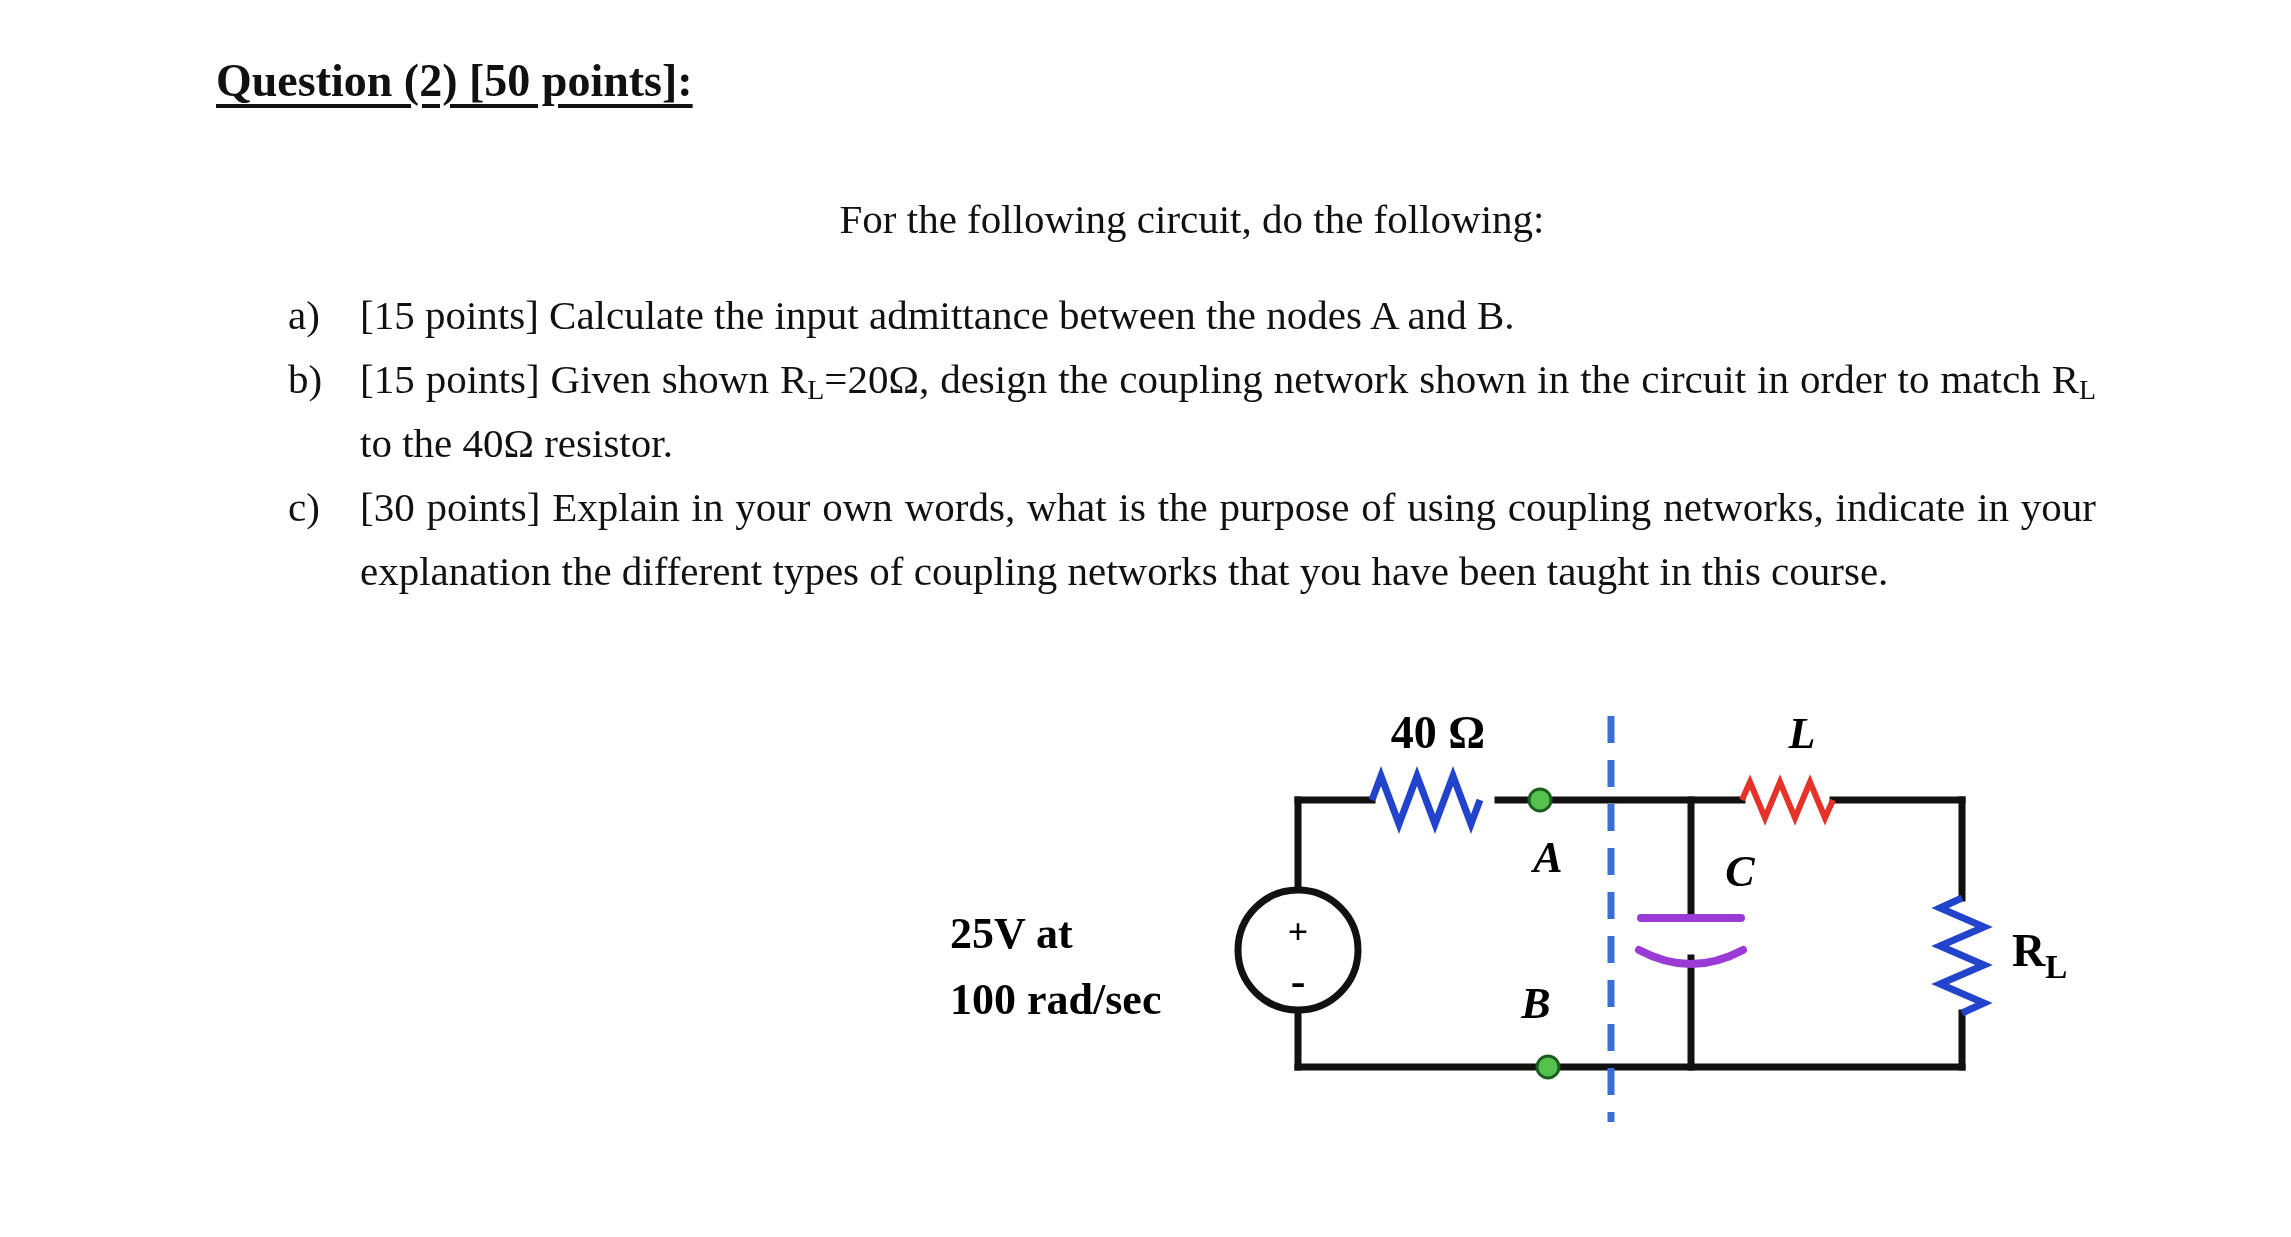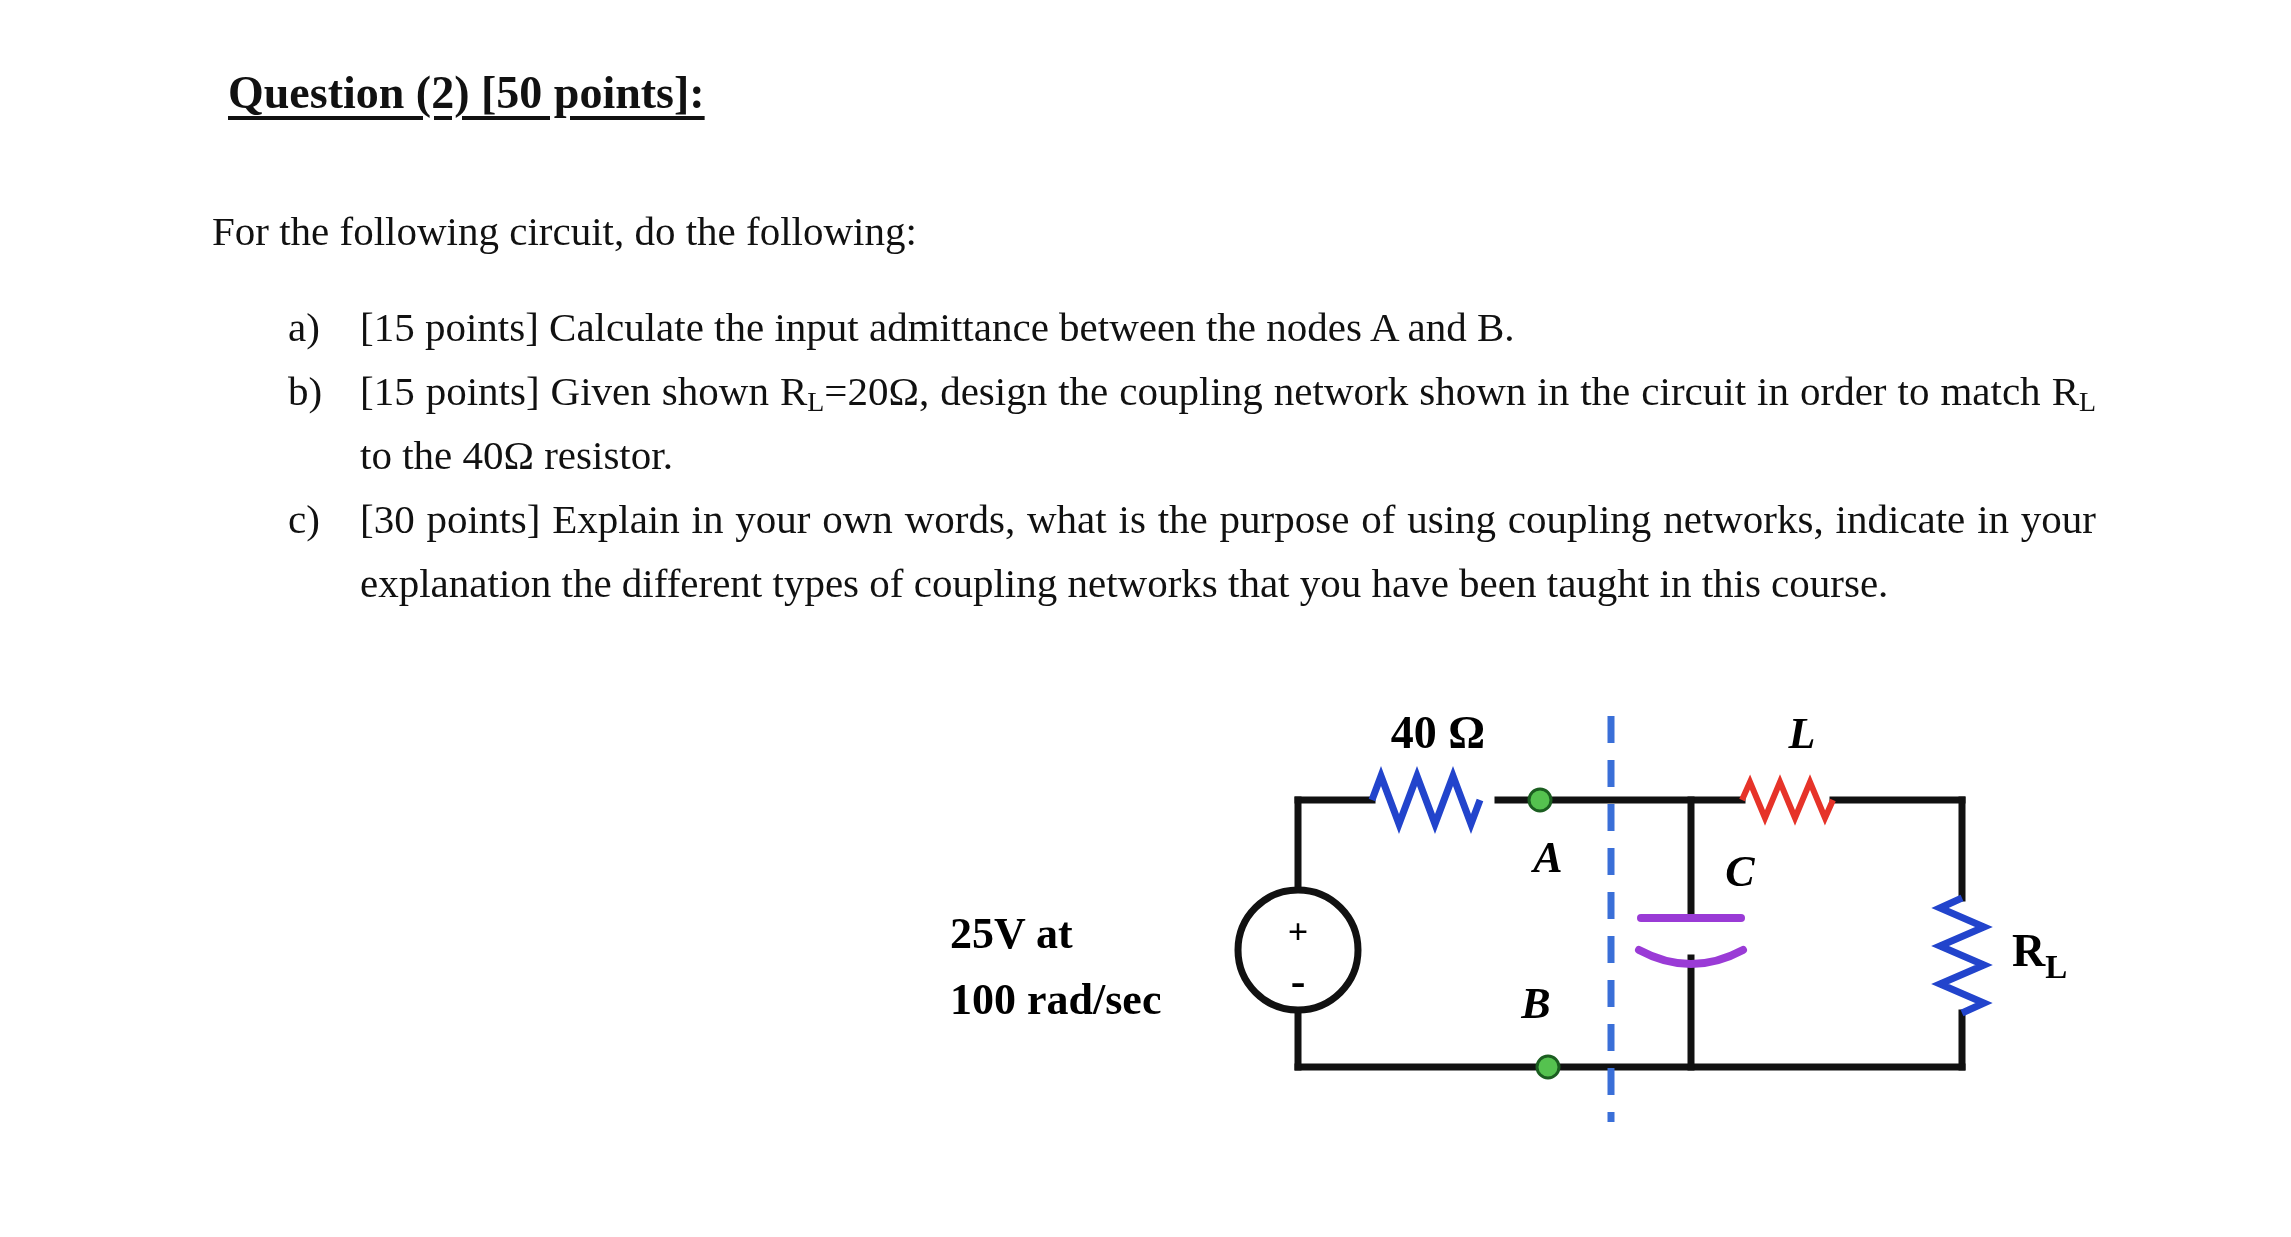"Question (2) [50 points]:" .title { margin: 16px -> 4px }
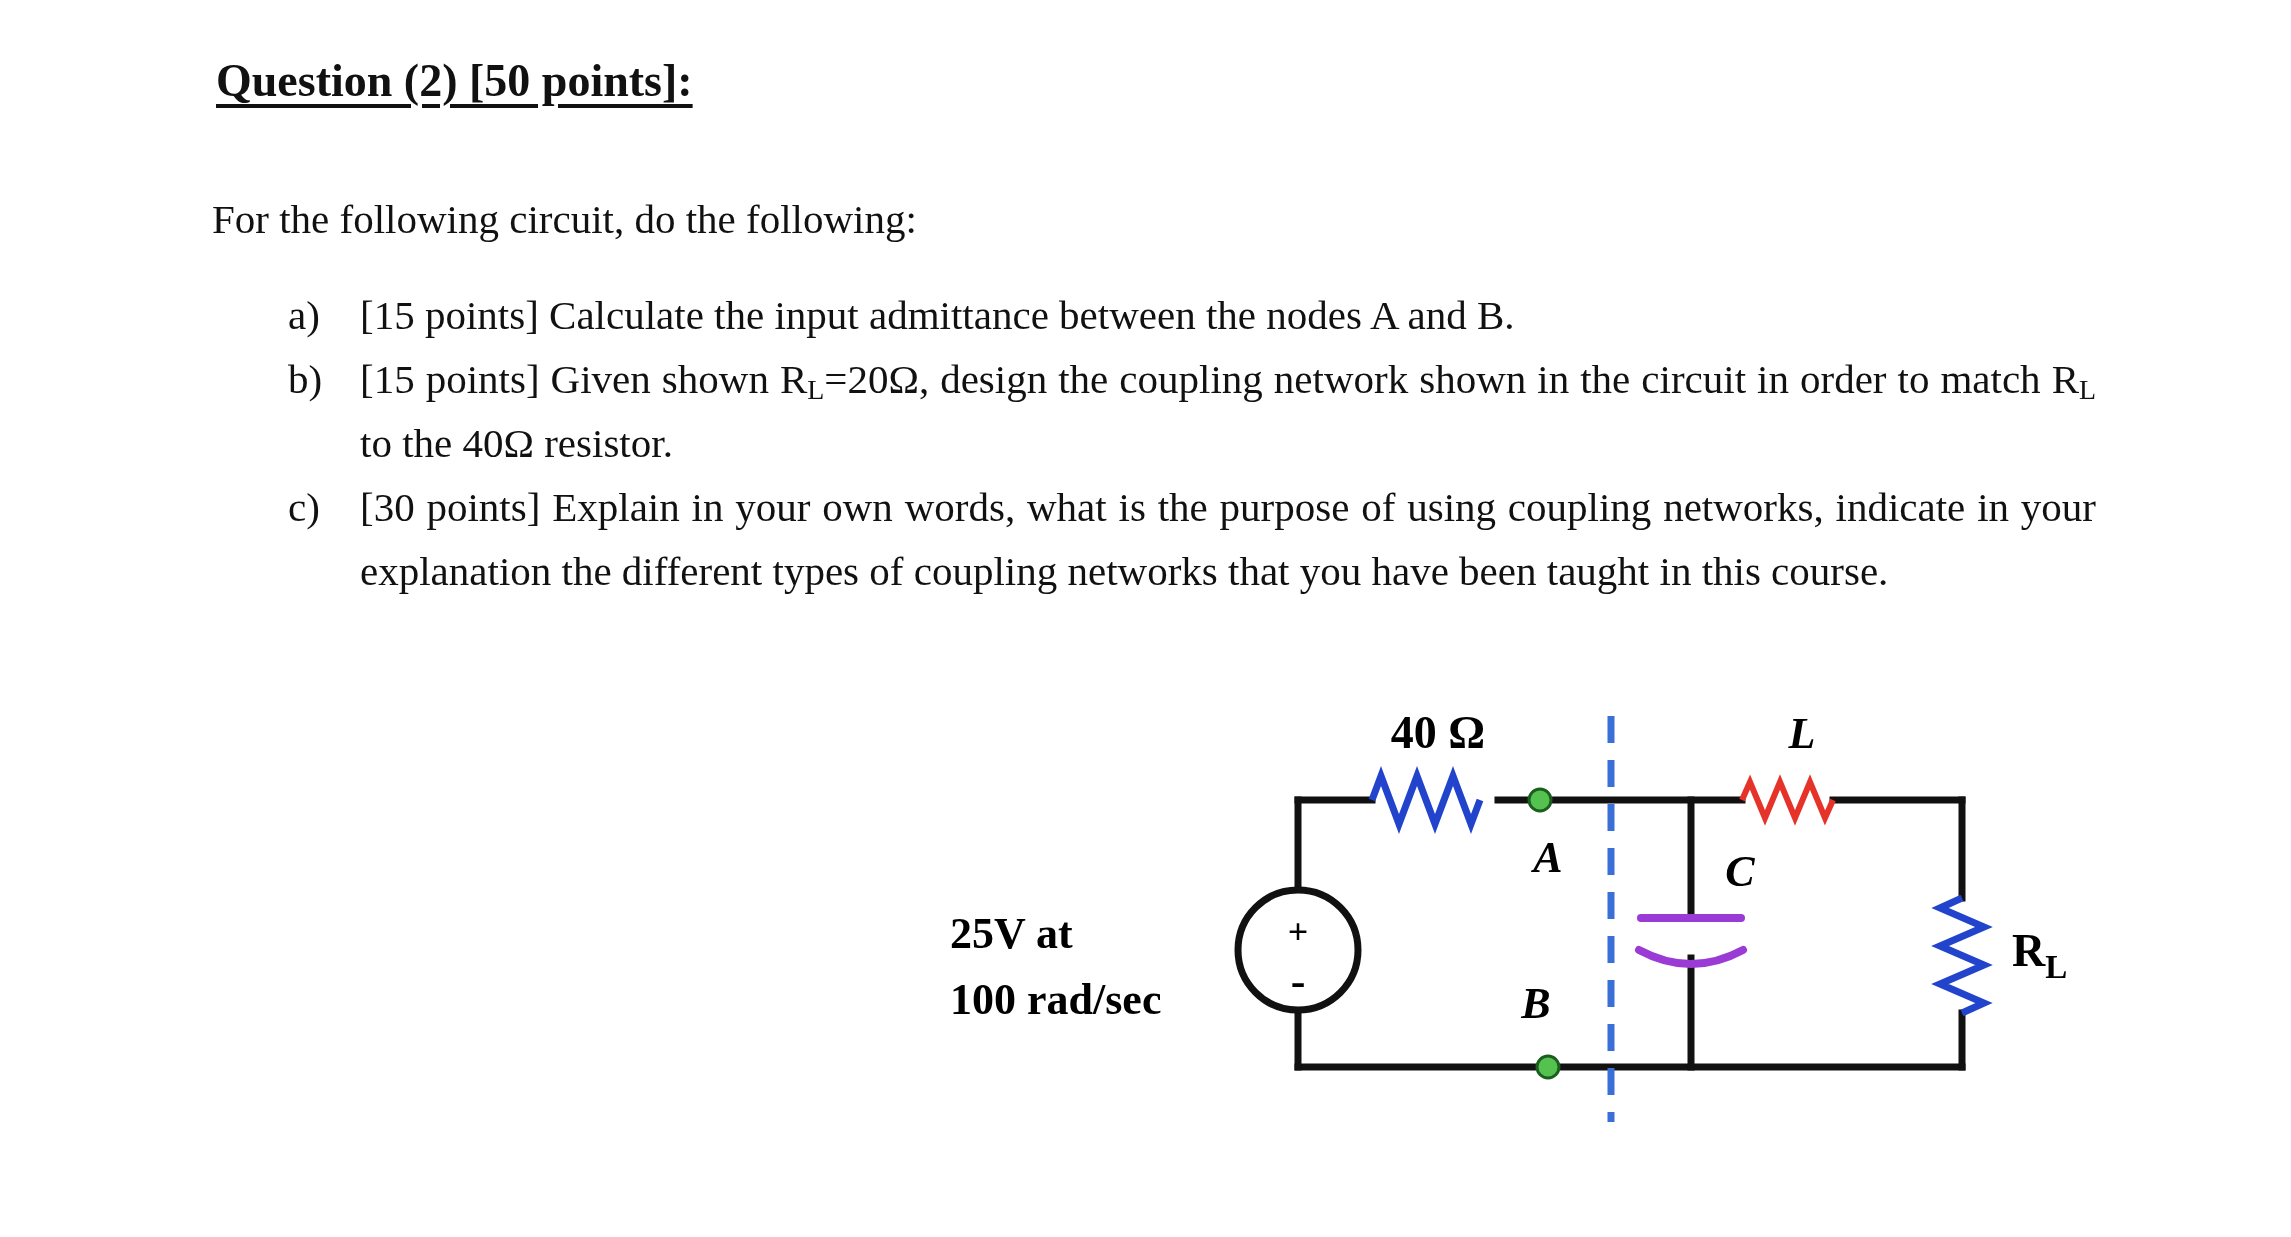"For the following circuit, do" .intro { text-align: none -> center }
